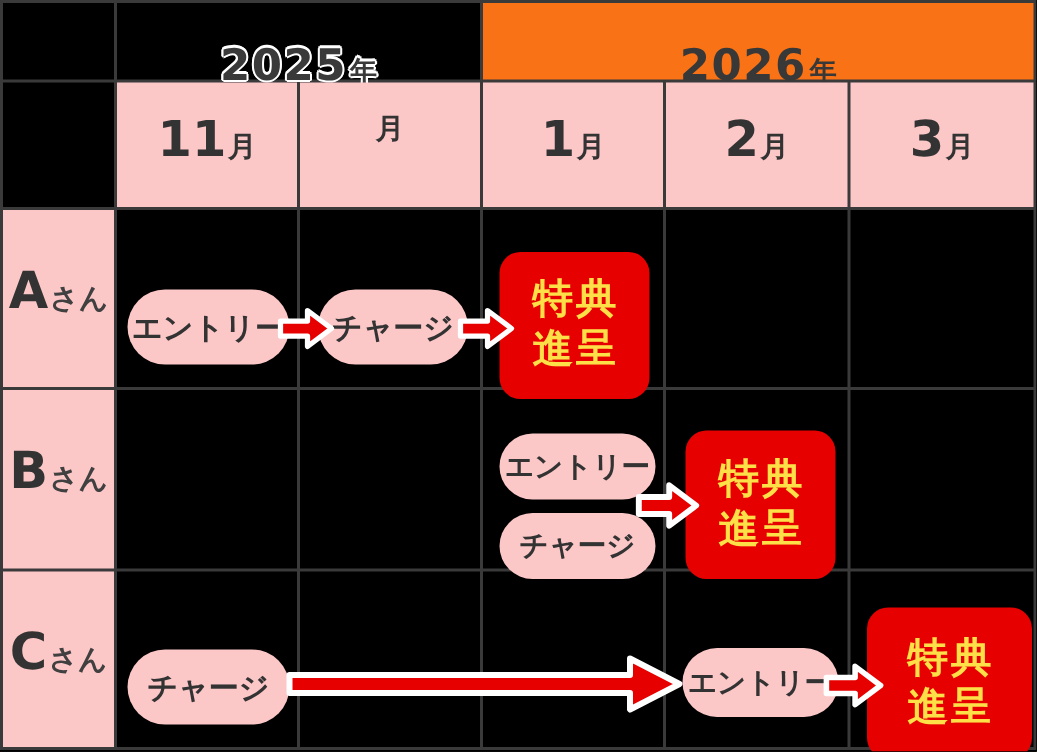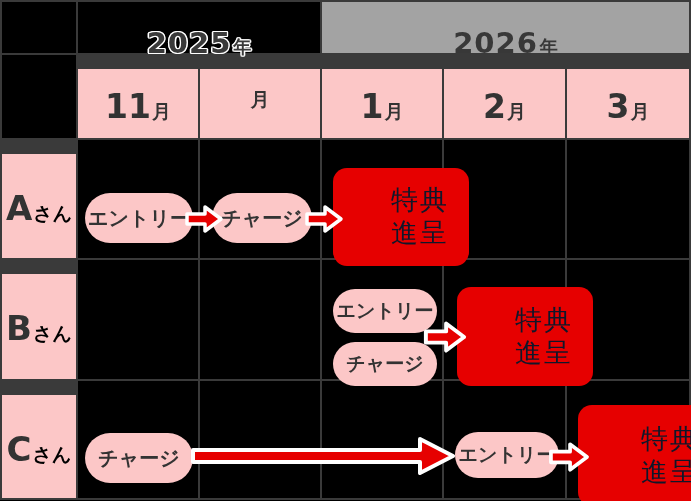"2026" .whitecell { background: #a3a3a3 -> #f97316 }
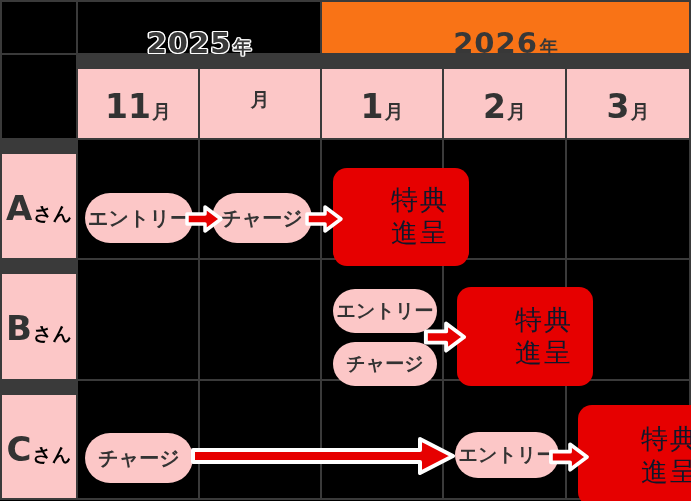"11" .pinkcell { margin-top: 14px -> none }
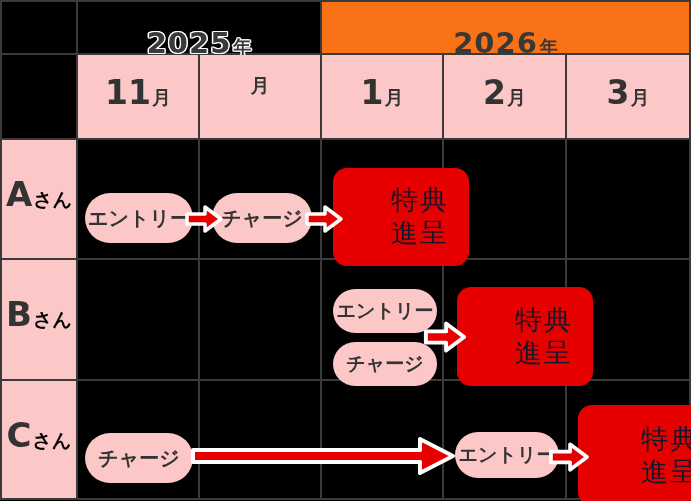"さん" .psfx { color: #000000 -> #404040 }
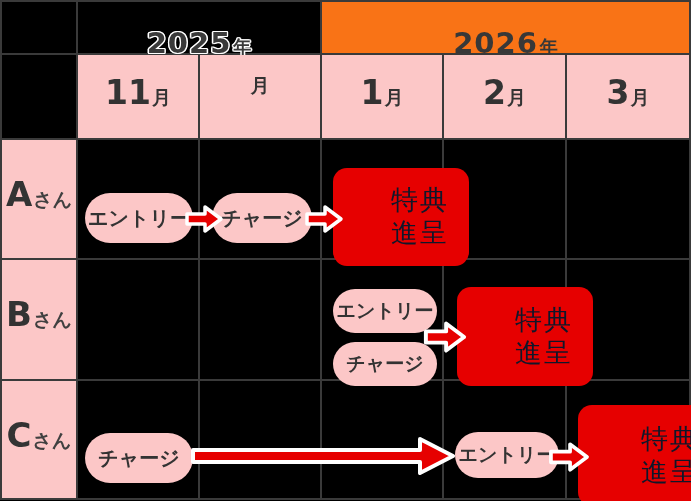"特典" .badge { color: #0f172a -> #fde047; font-weight: 400 -> 700; padding-left: 36px -> none }
